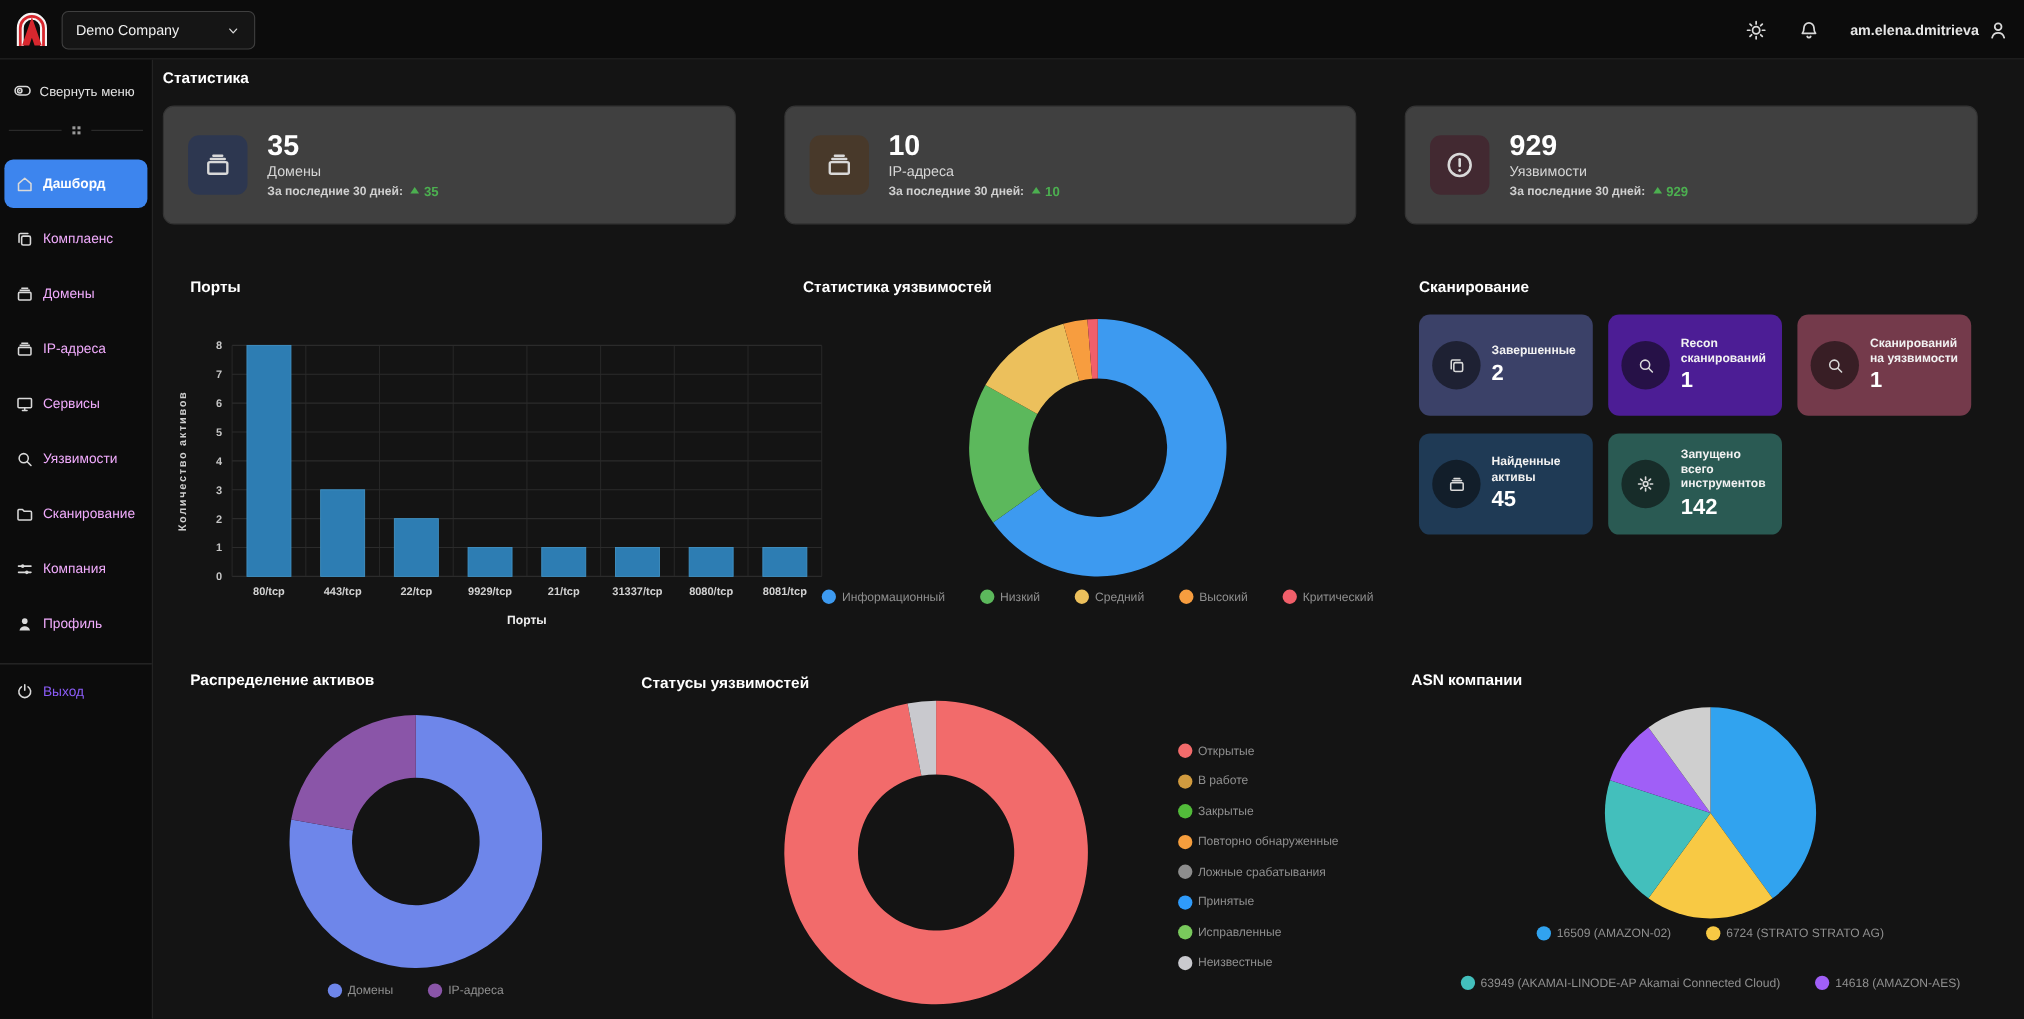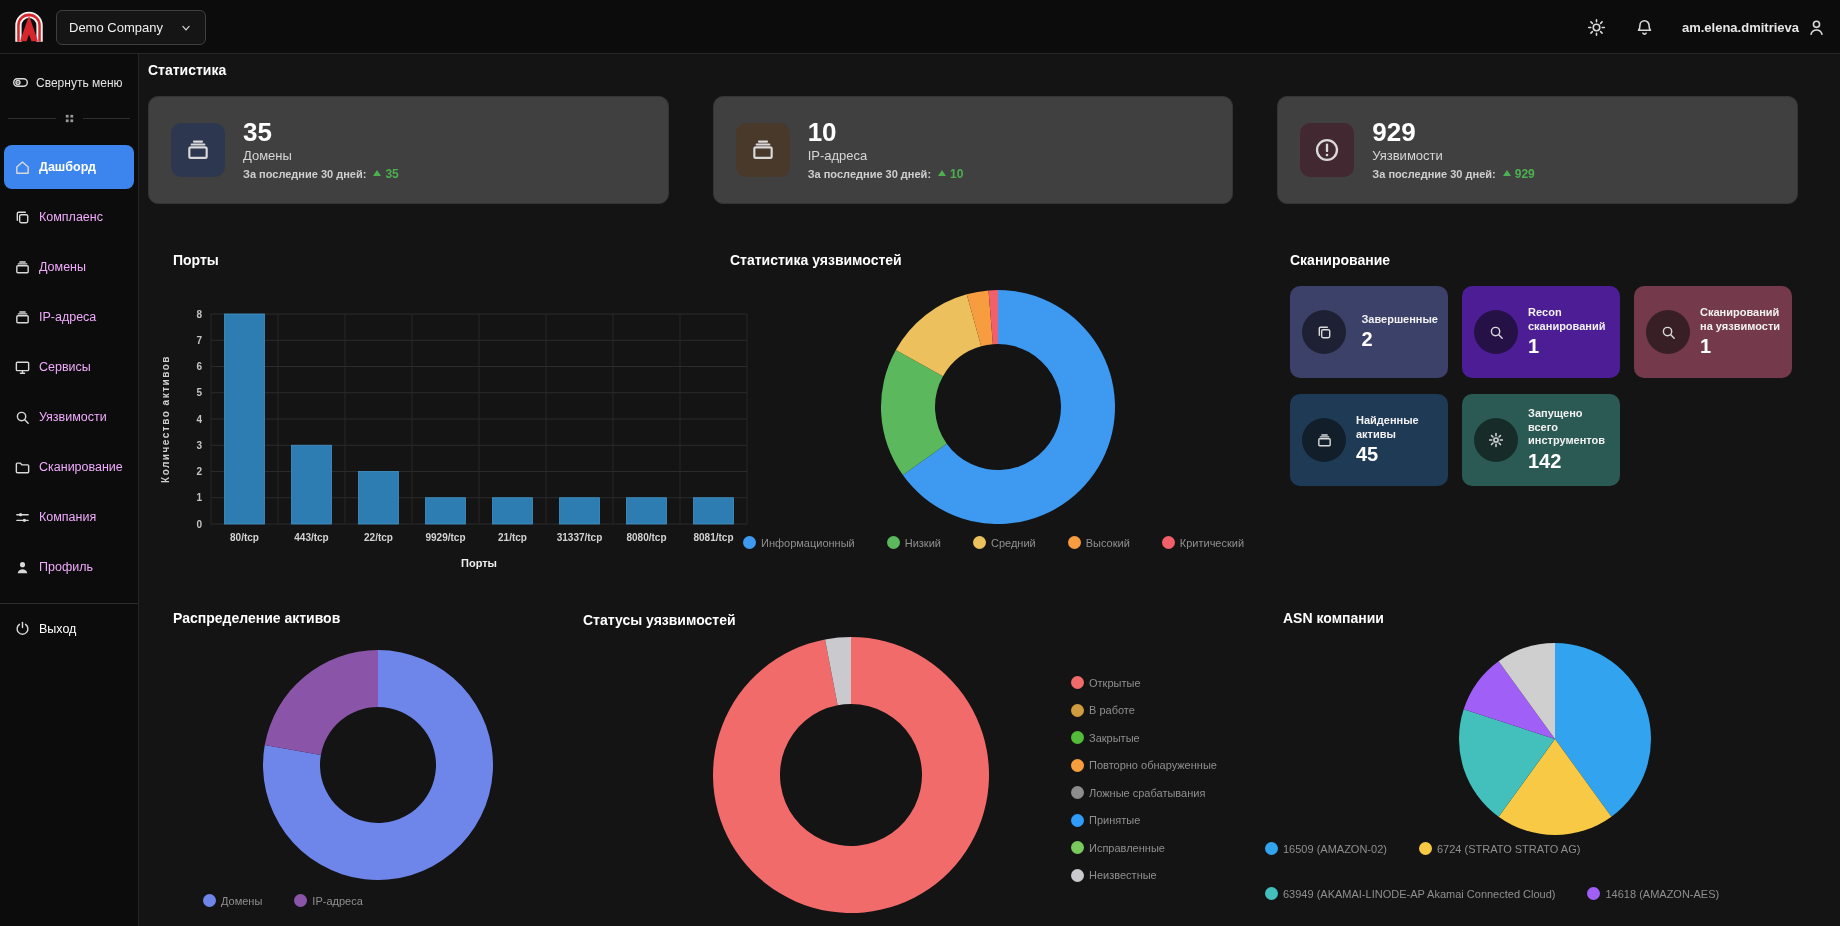"Demo Company" .company-select { width: 150px -> 176px }
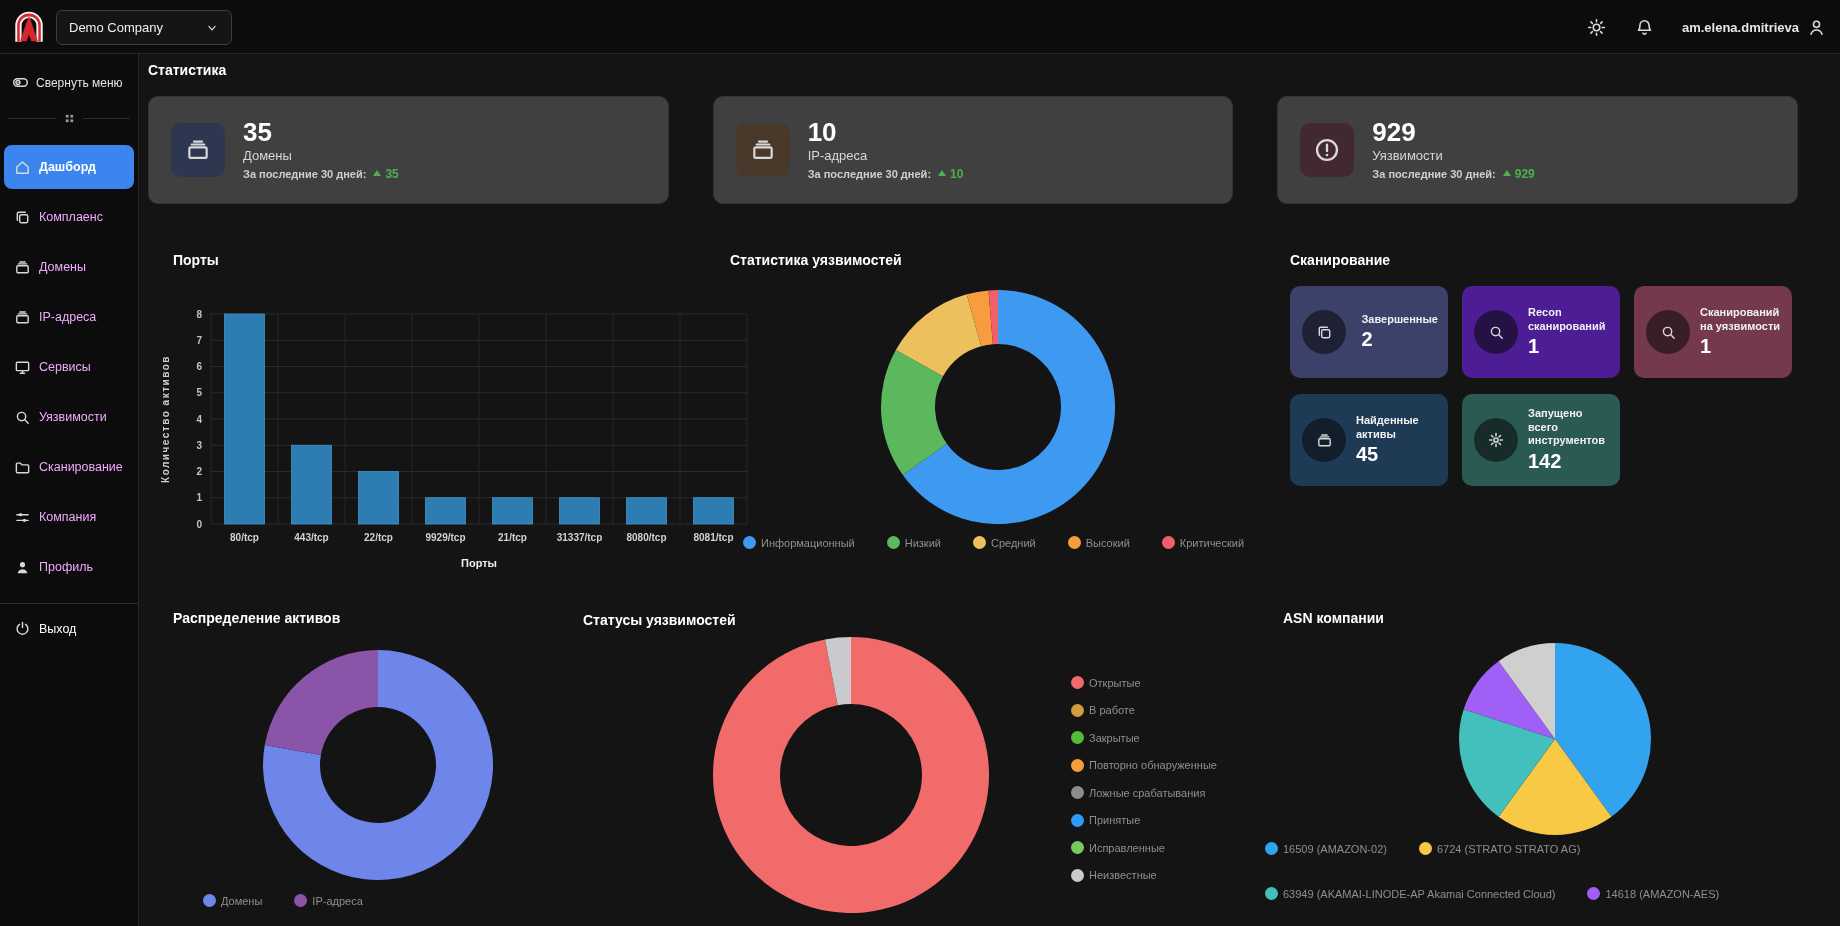"Завершенные" div.scan-card { justify-content: space-between -> none }
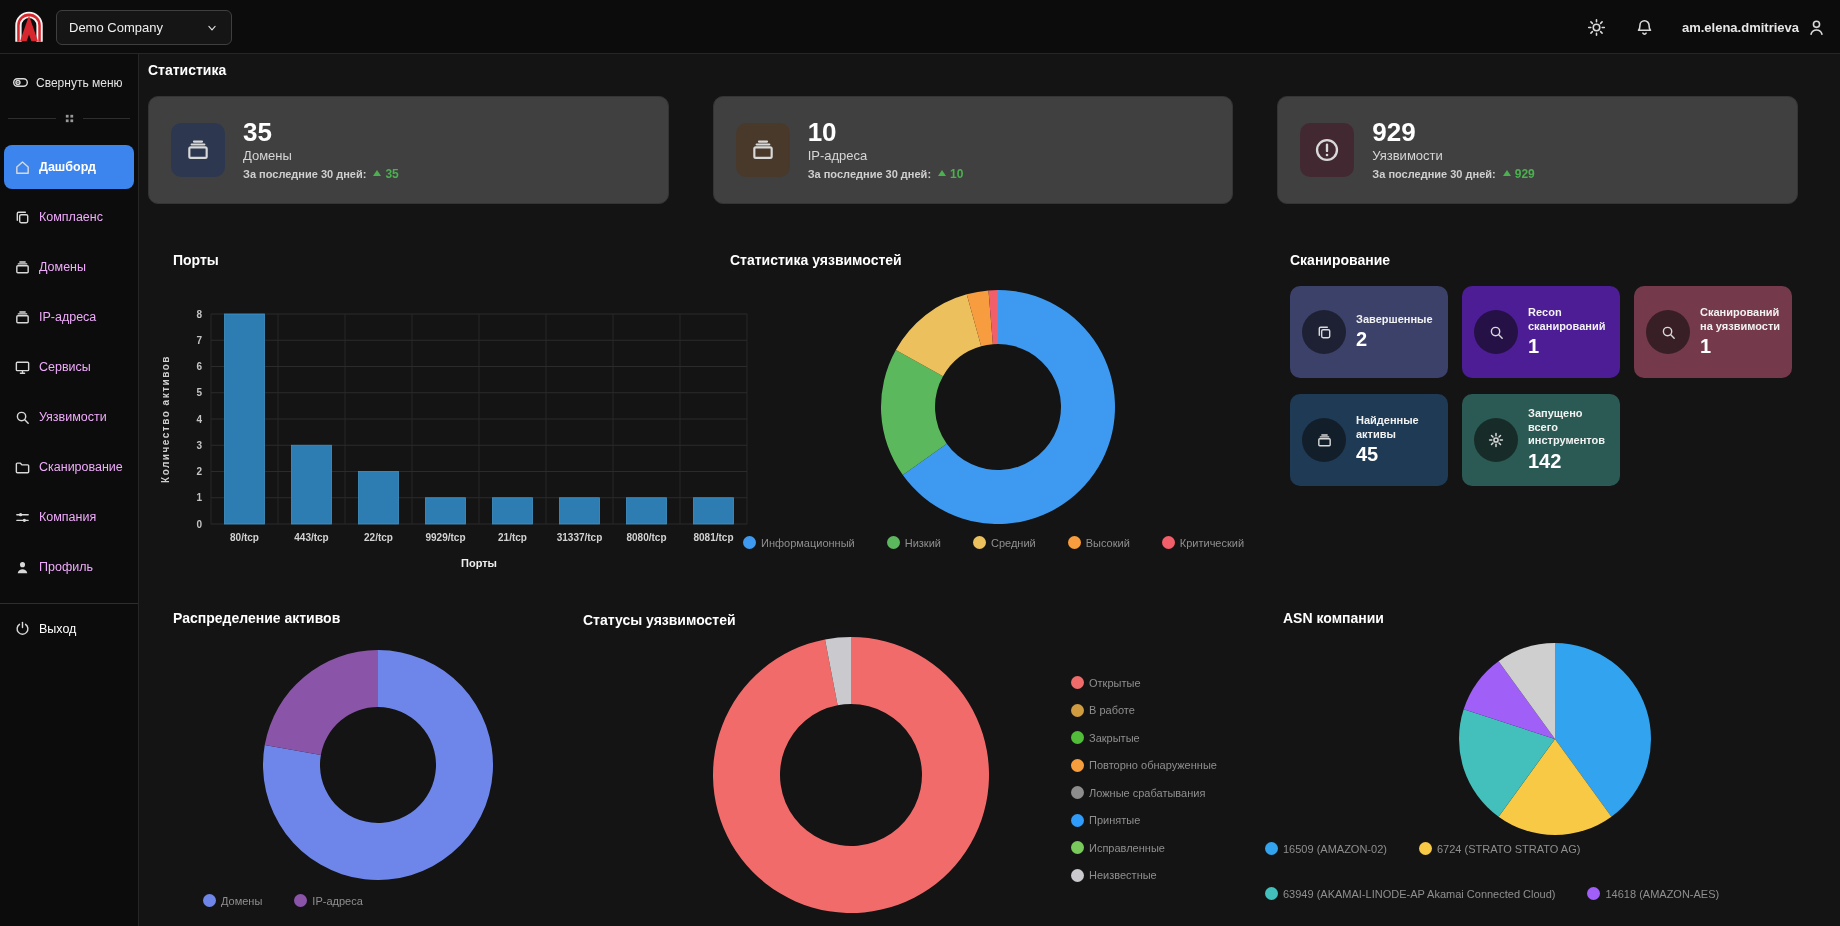"Информационный" .legend-row { justify-content: none -> center }
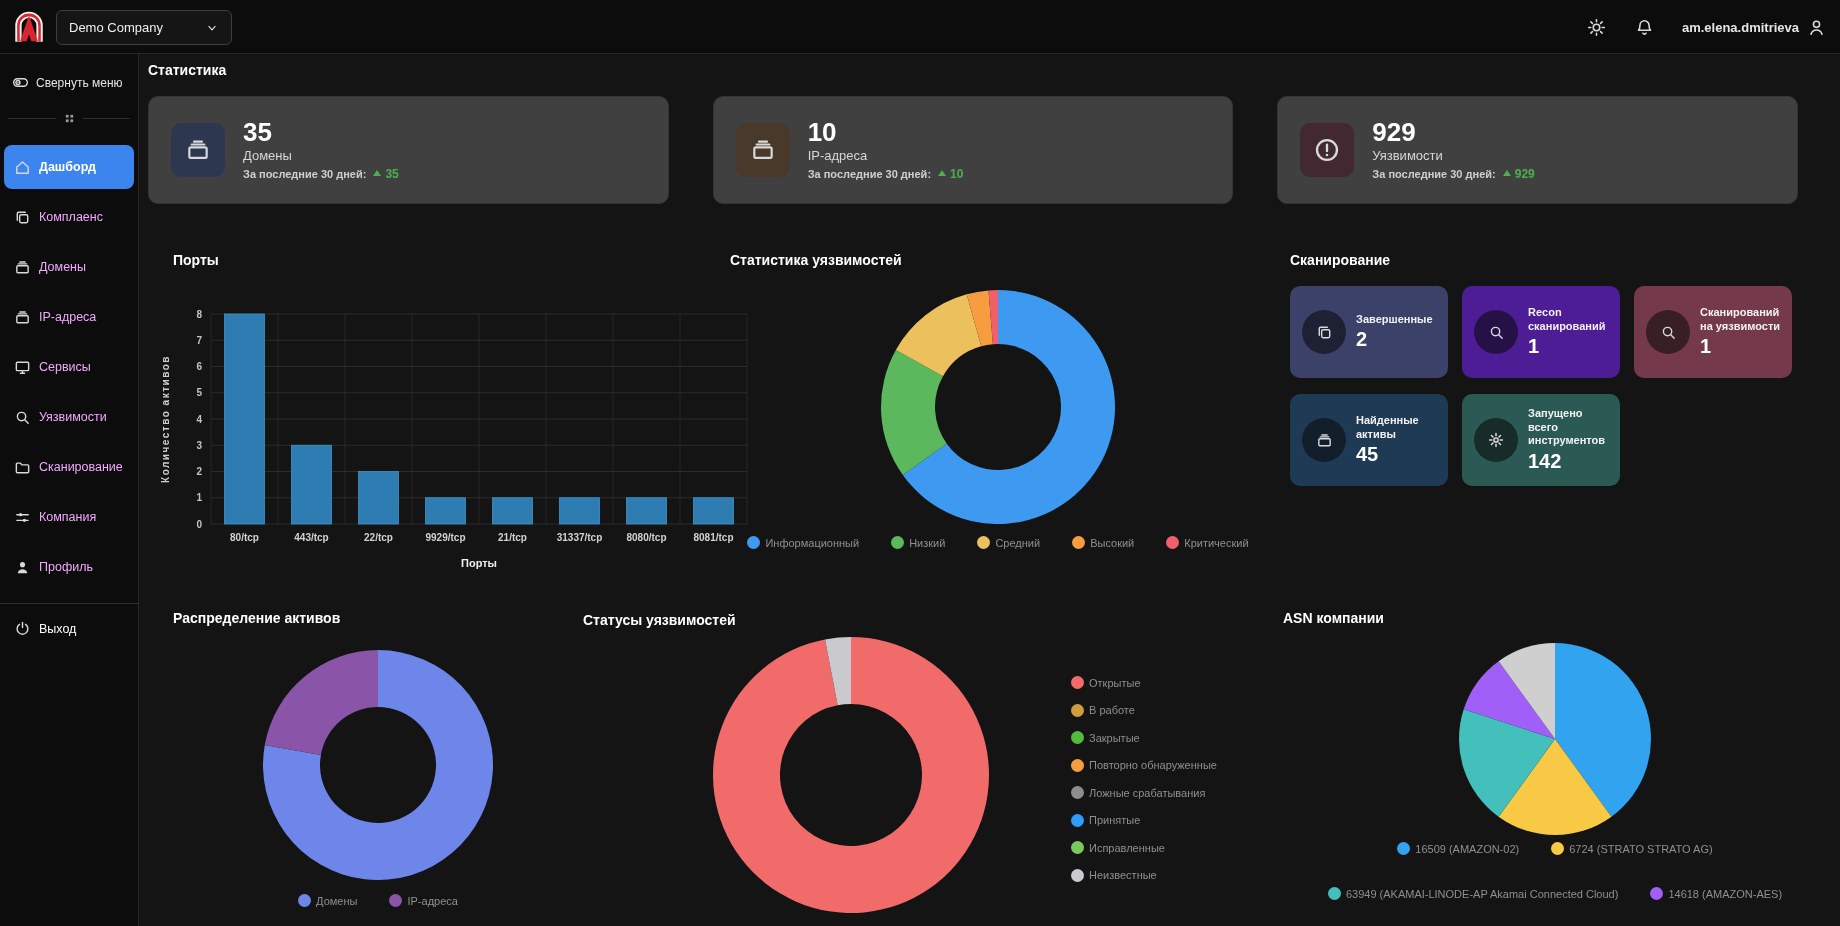"Выход" .logout-row { color: #ffffff -> #8b5cf6 }
